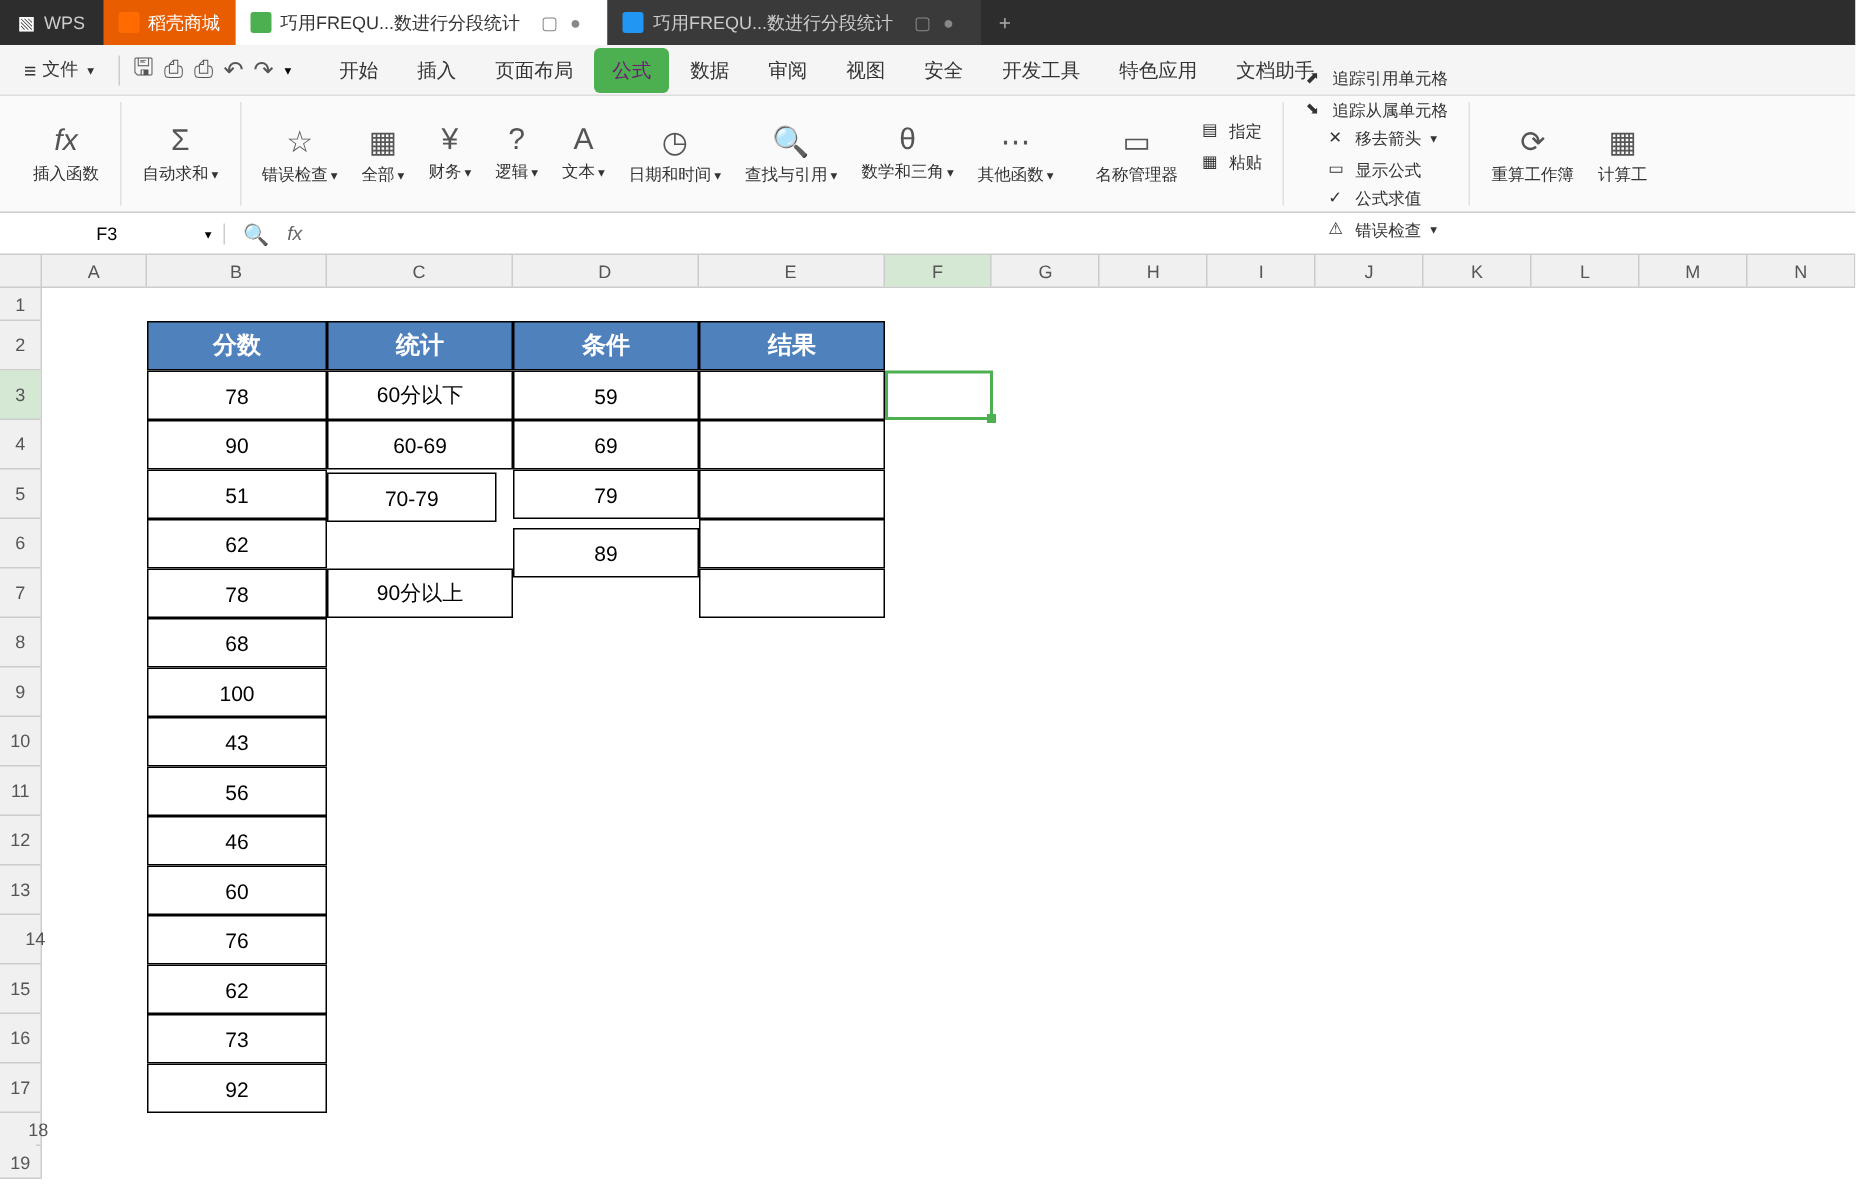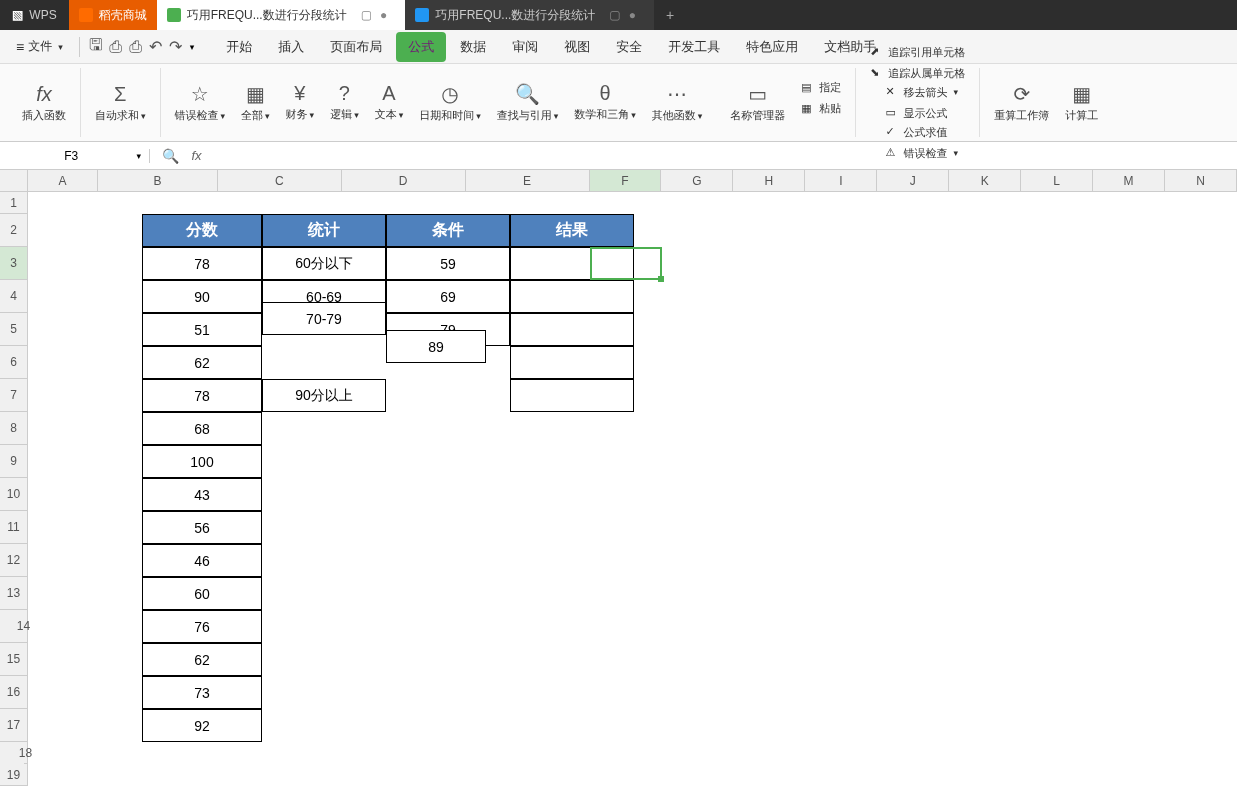"分数" .dt-cell { margin-left: 44px -> none }
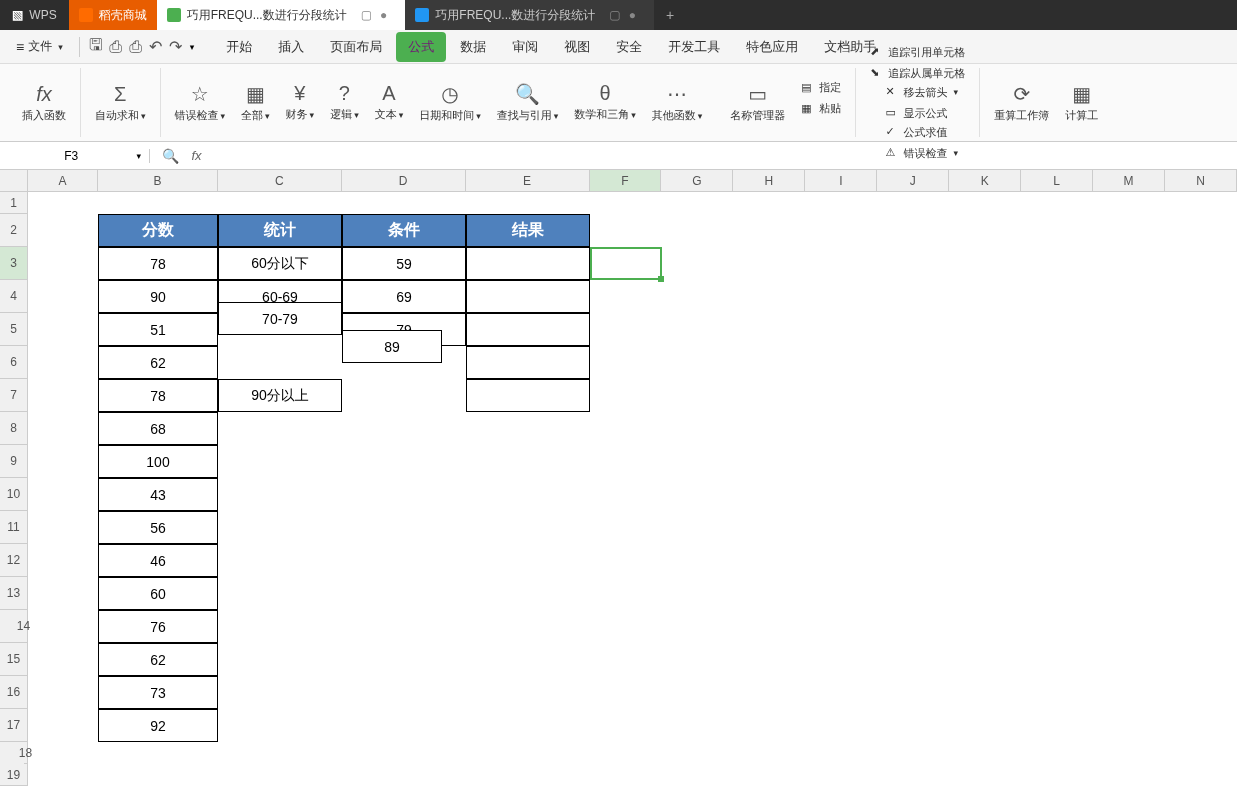"70-79" div.dt-cell { top: 110px -> 123px; width: 124px -> 113px }
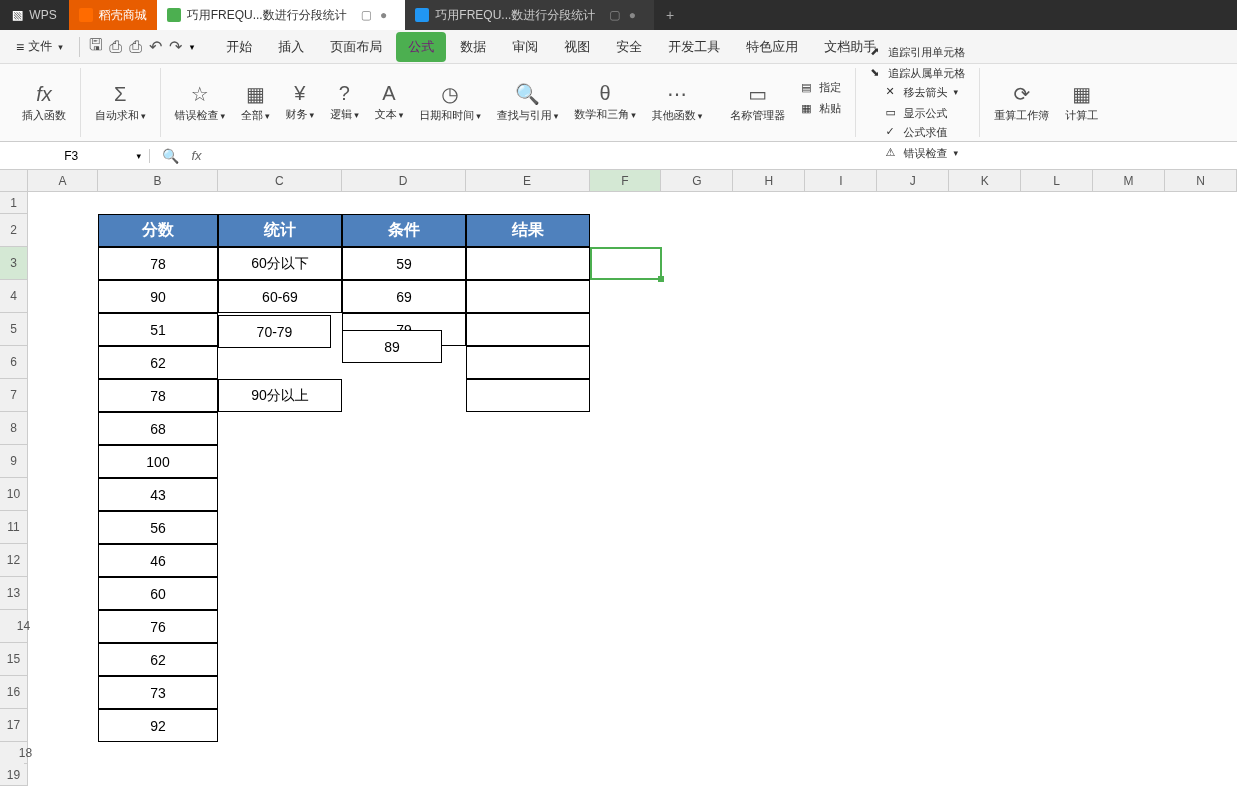"89" div.dt-cell { top: 138px -> 160px; width: 100px -> 124px }
